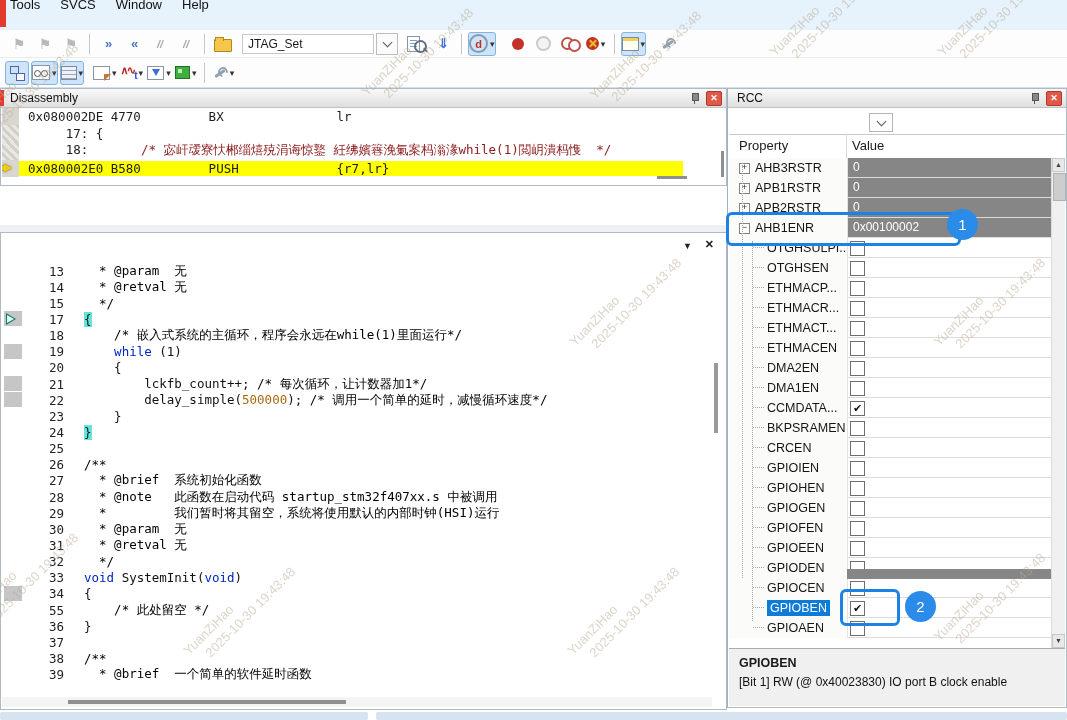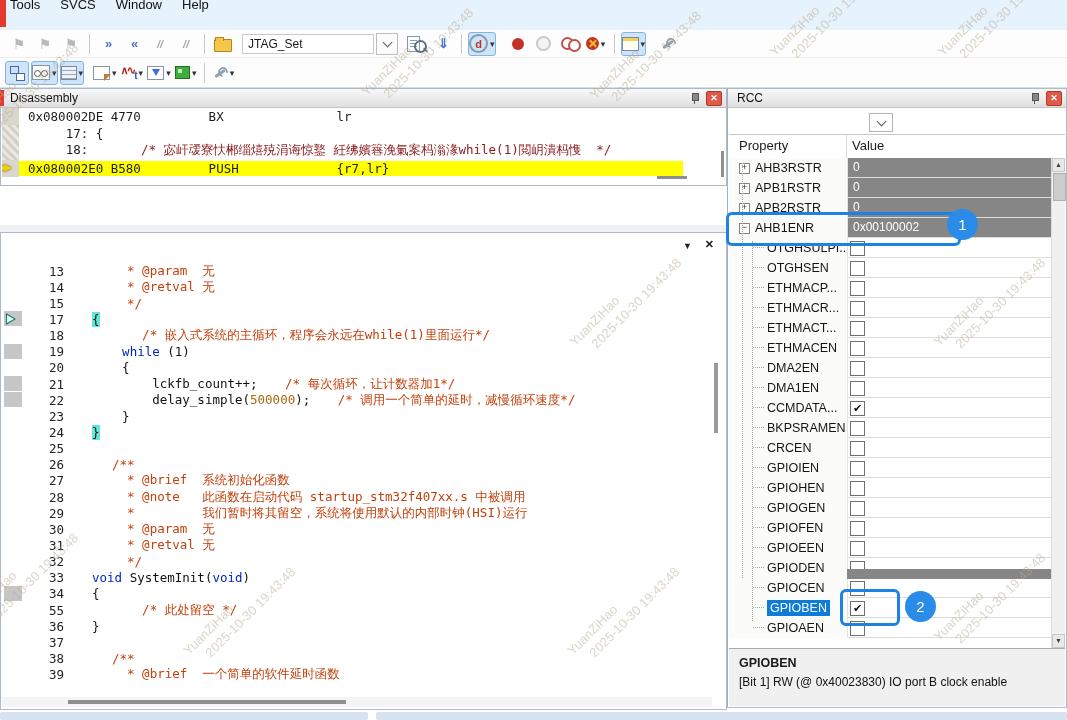"13" .lnum { margin-right: 28px -> 20px }
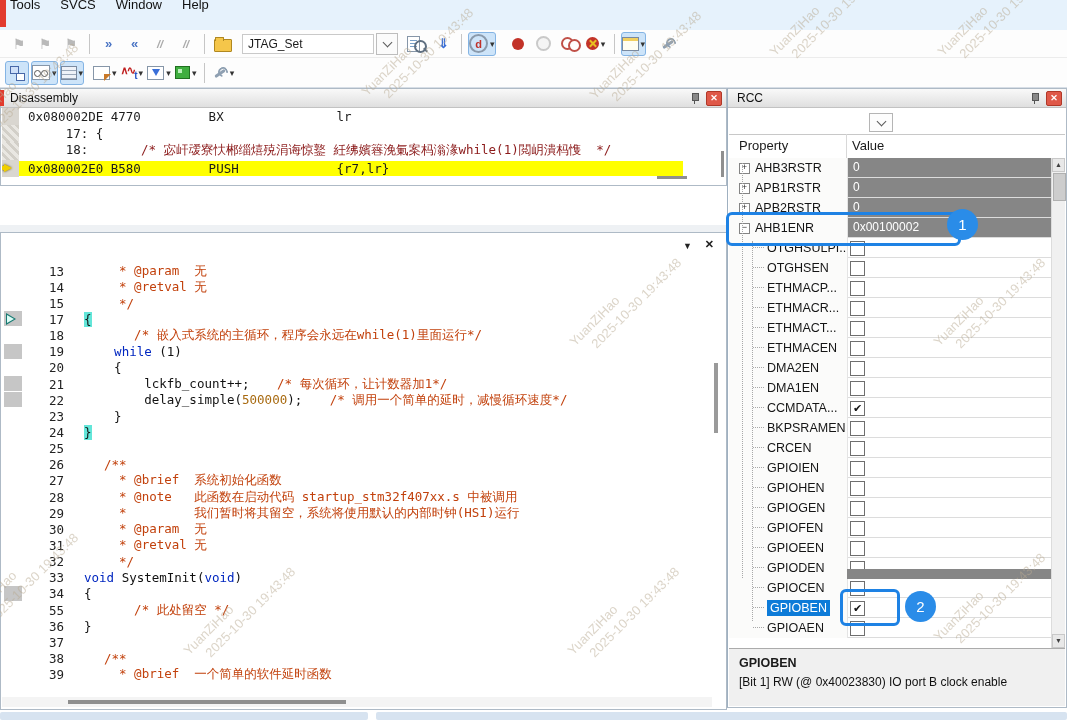"* @param 无" .ecode .cm { color: #c2410c -> #000000; margin-left: 20px -> none }
